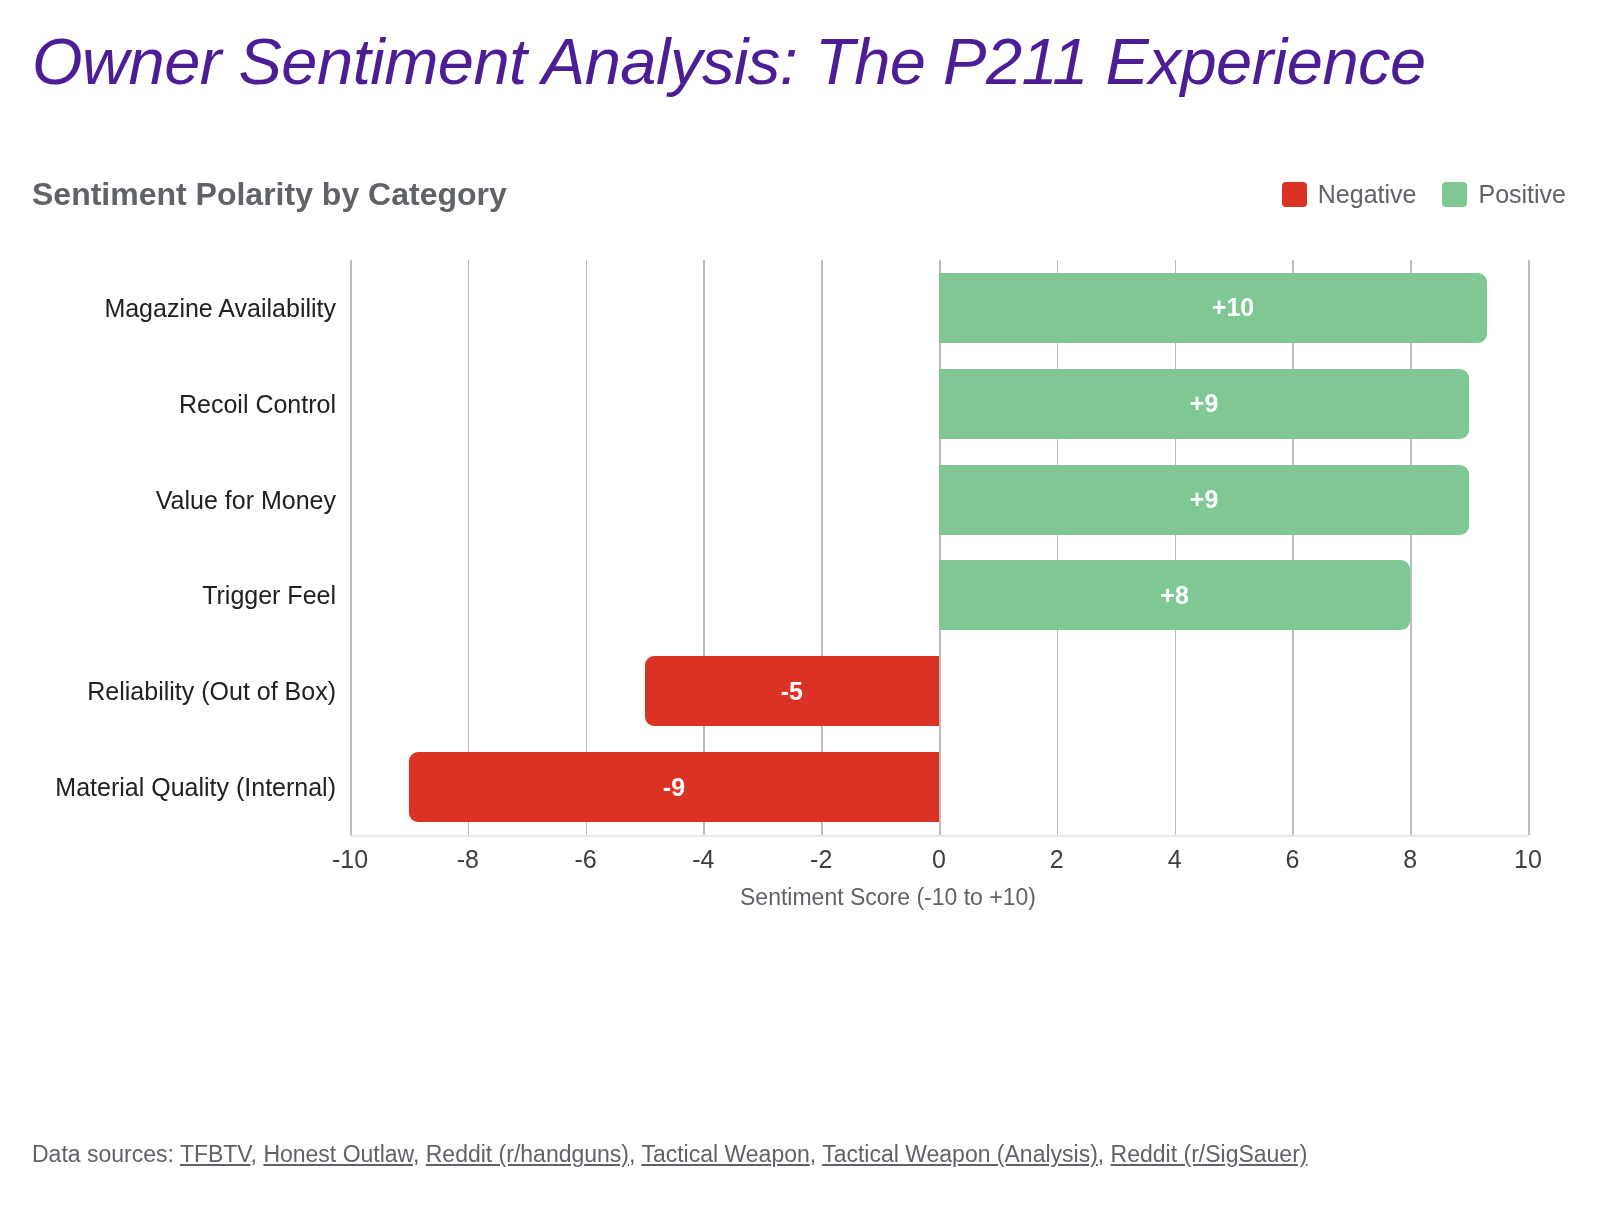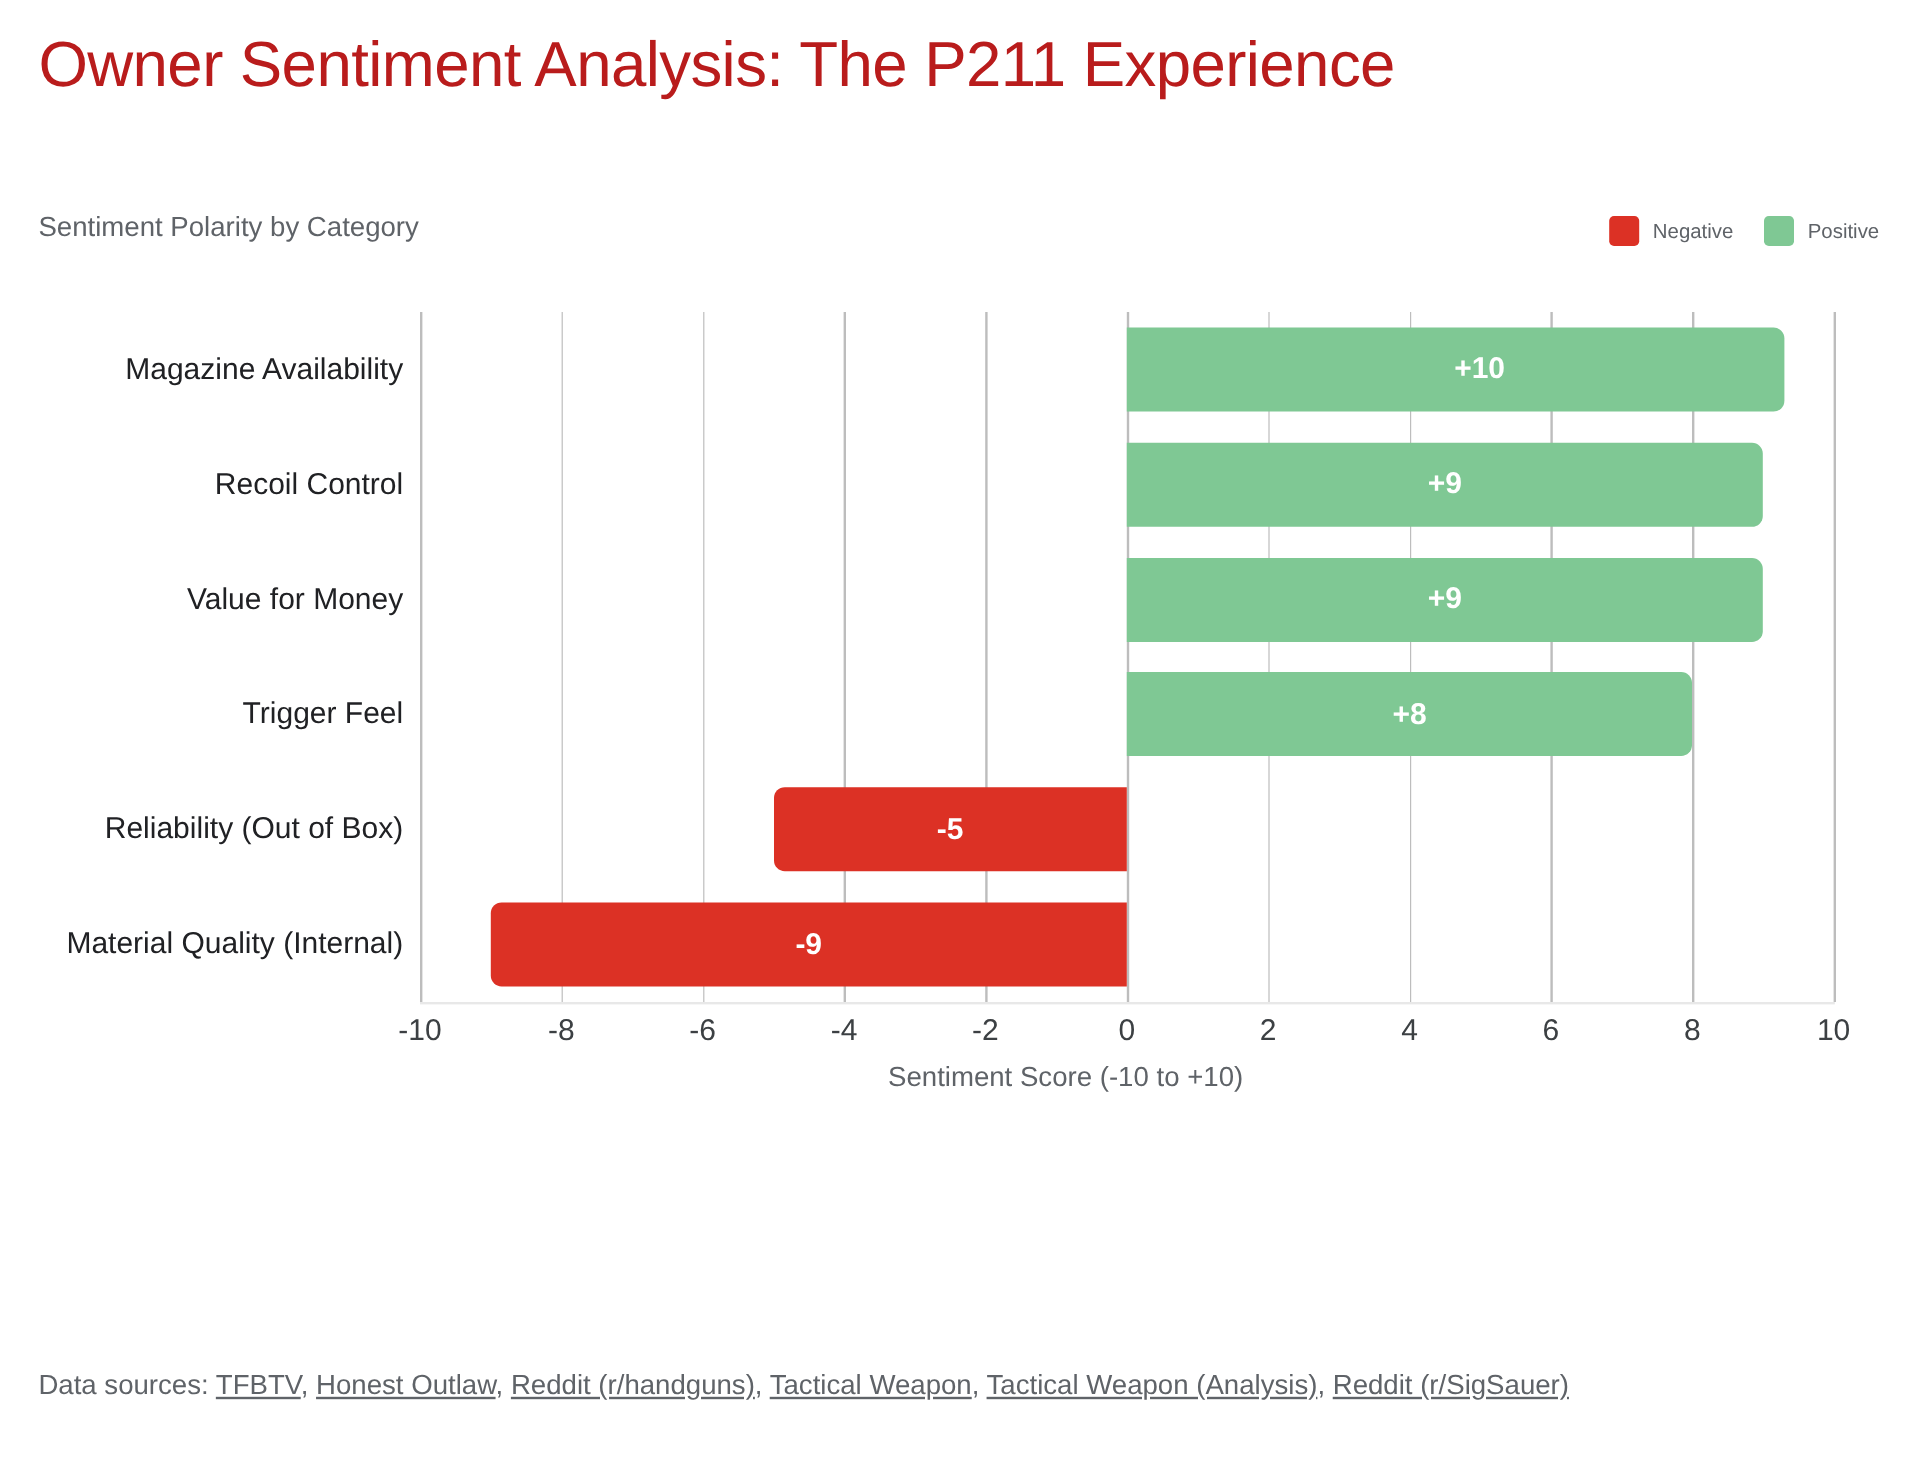"Owner Sentiment Analysis: The P211" .chart-title { color: #b91c1c -> #4c1d95; font-size: 53px -> 65px; font-style: none -> italic }
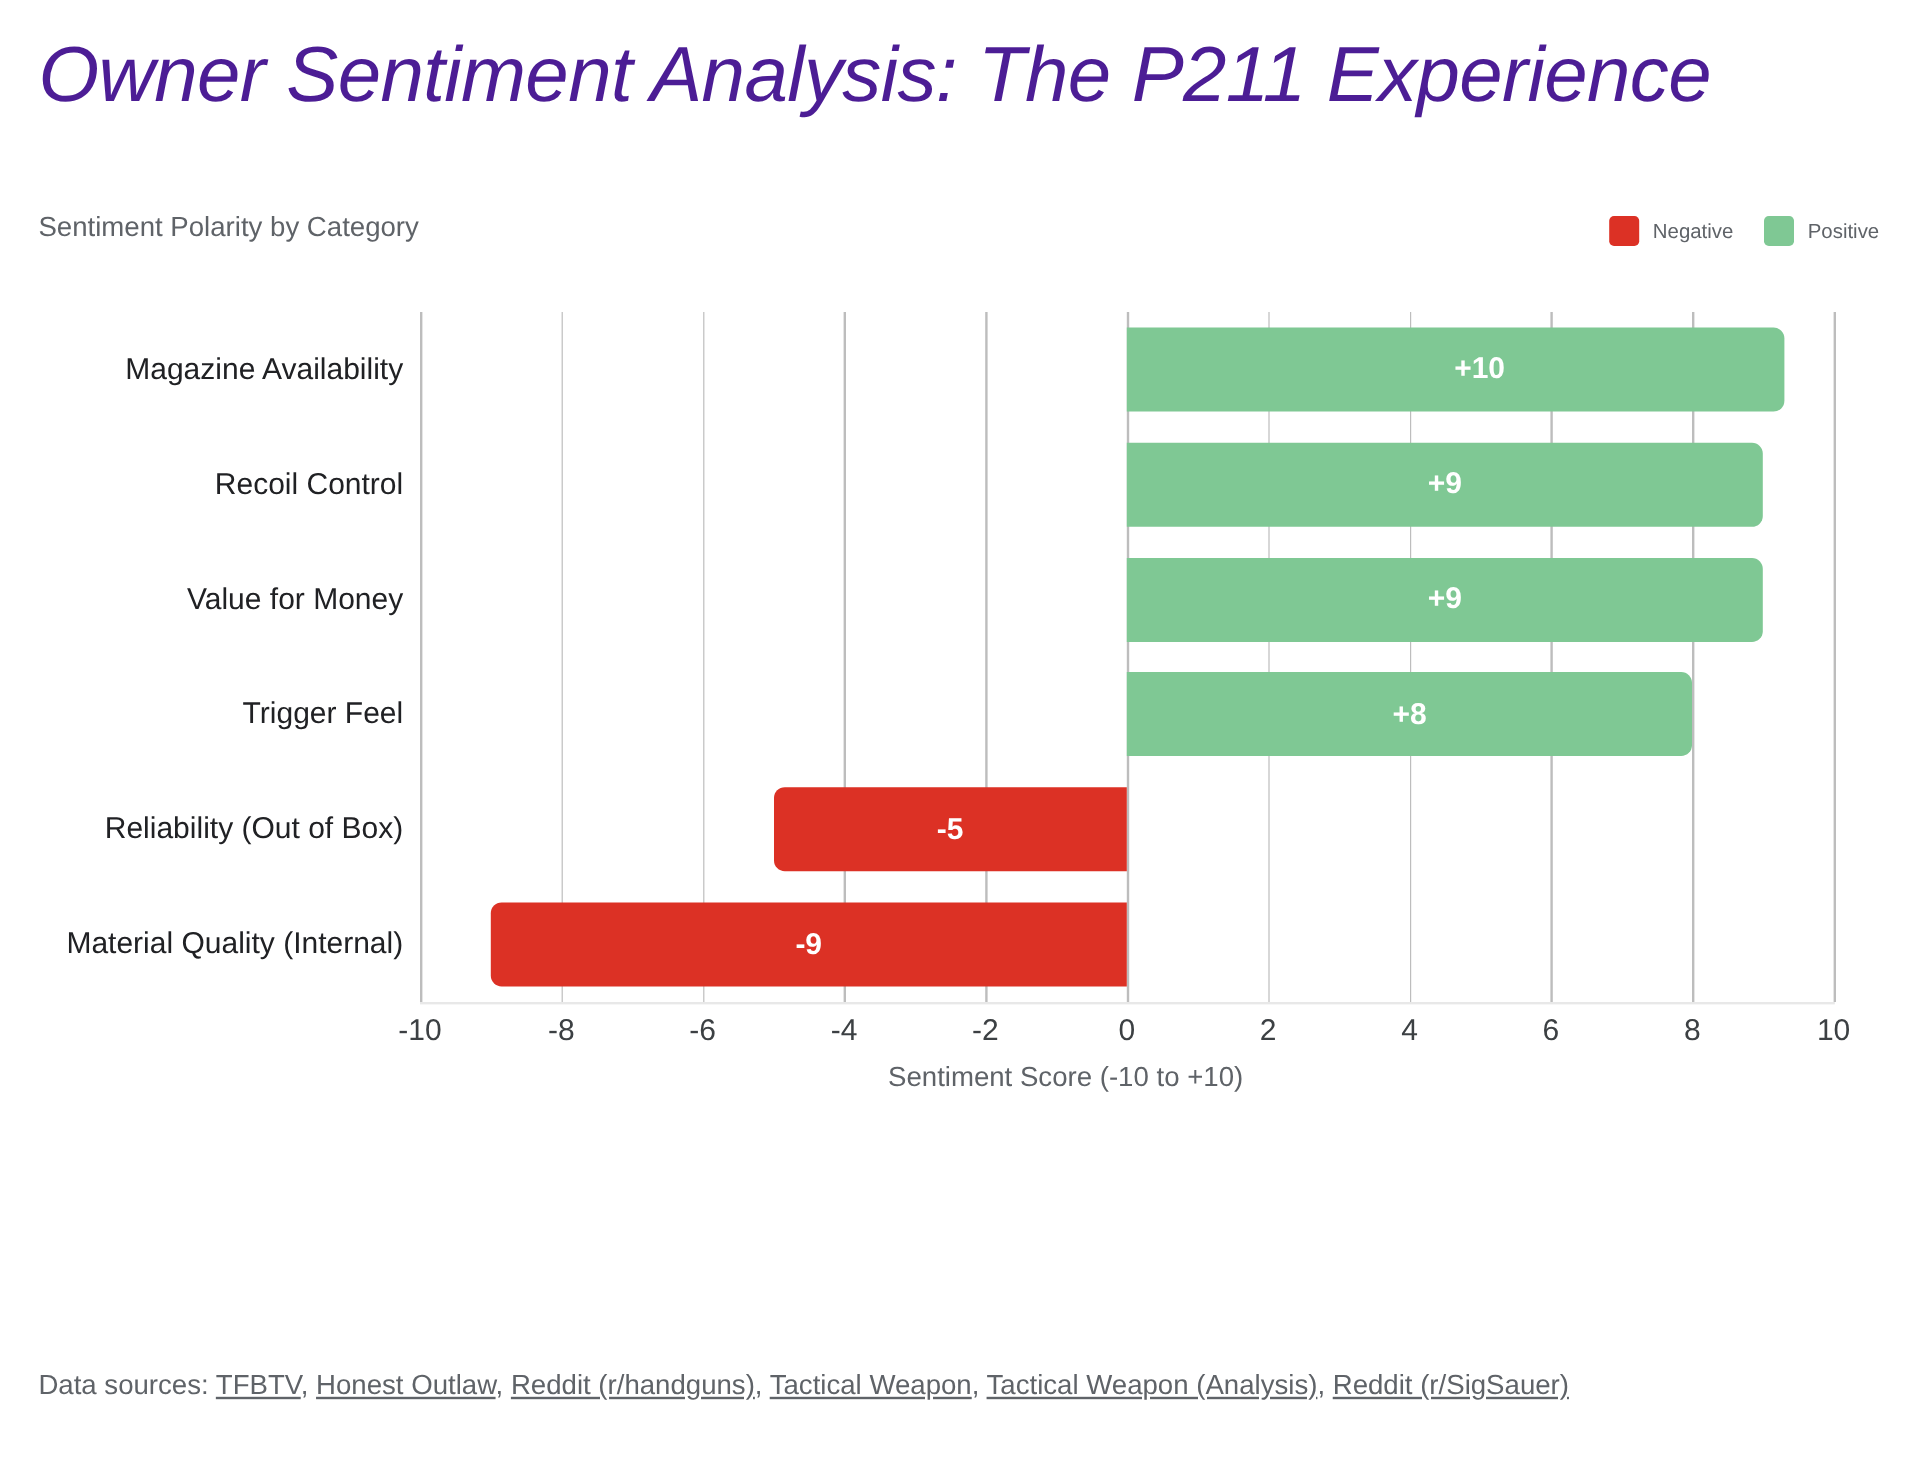"Sentiment Polarity by Category" .subtitle { font-size: 23px -> 32px; font-weight: 400 -> 700 }
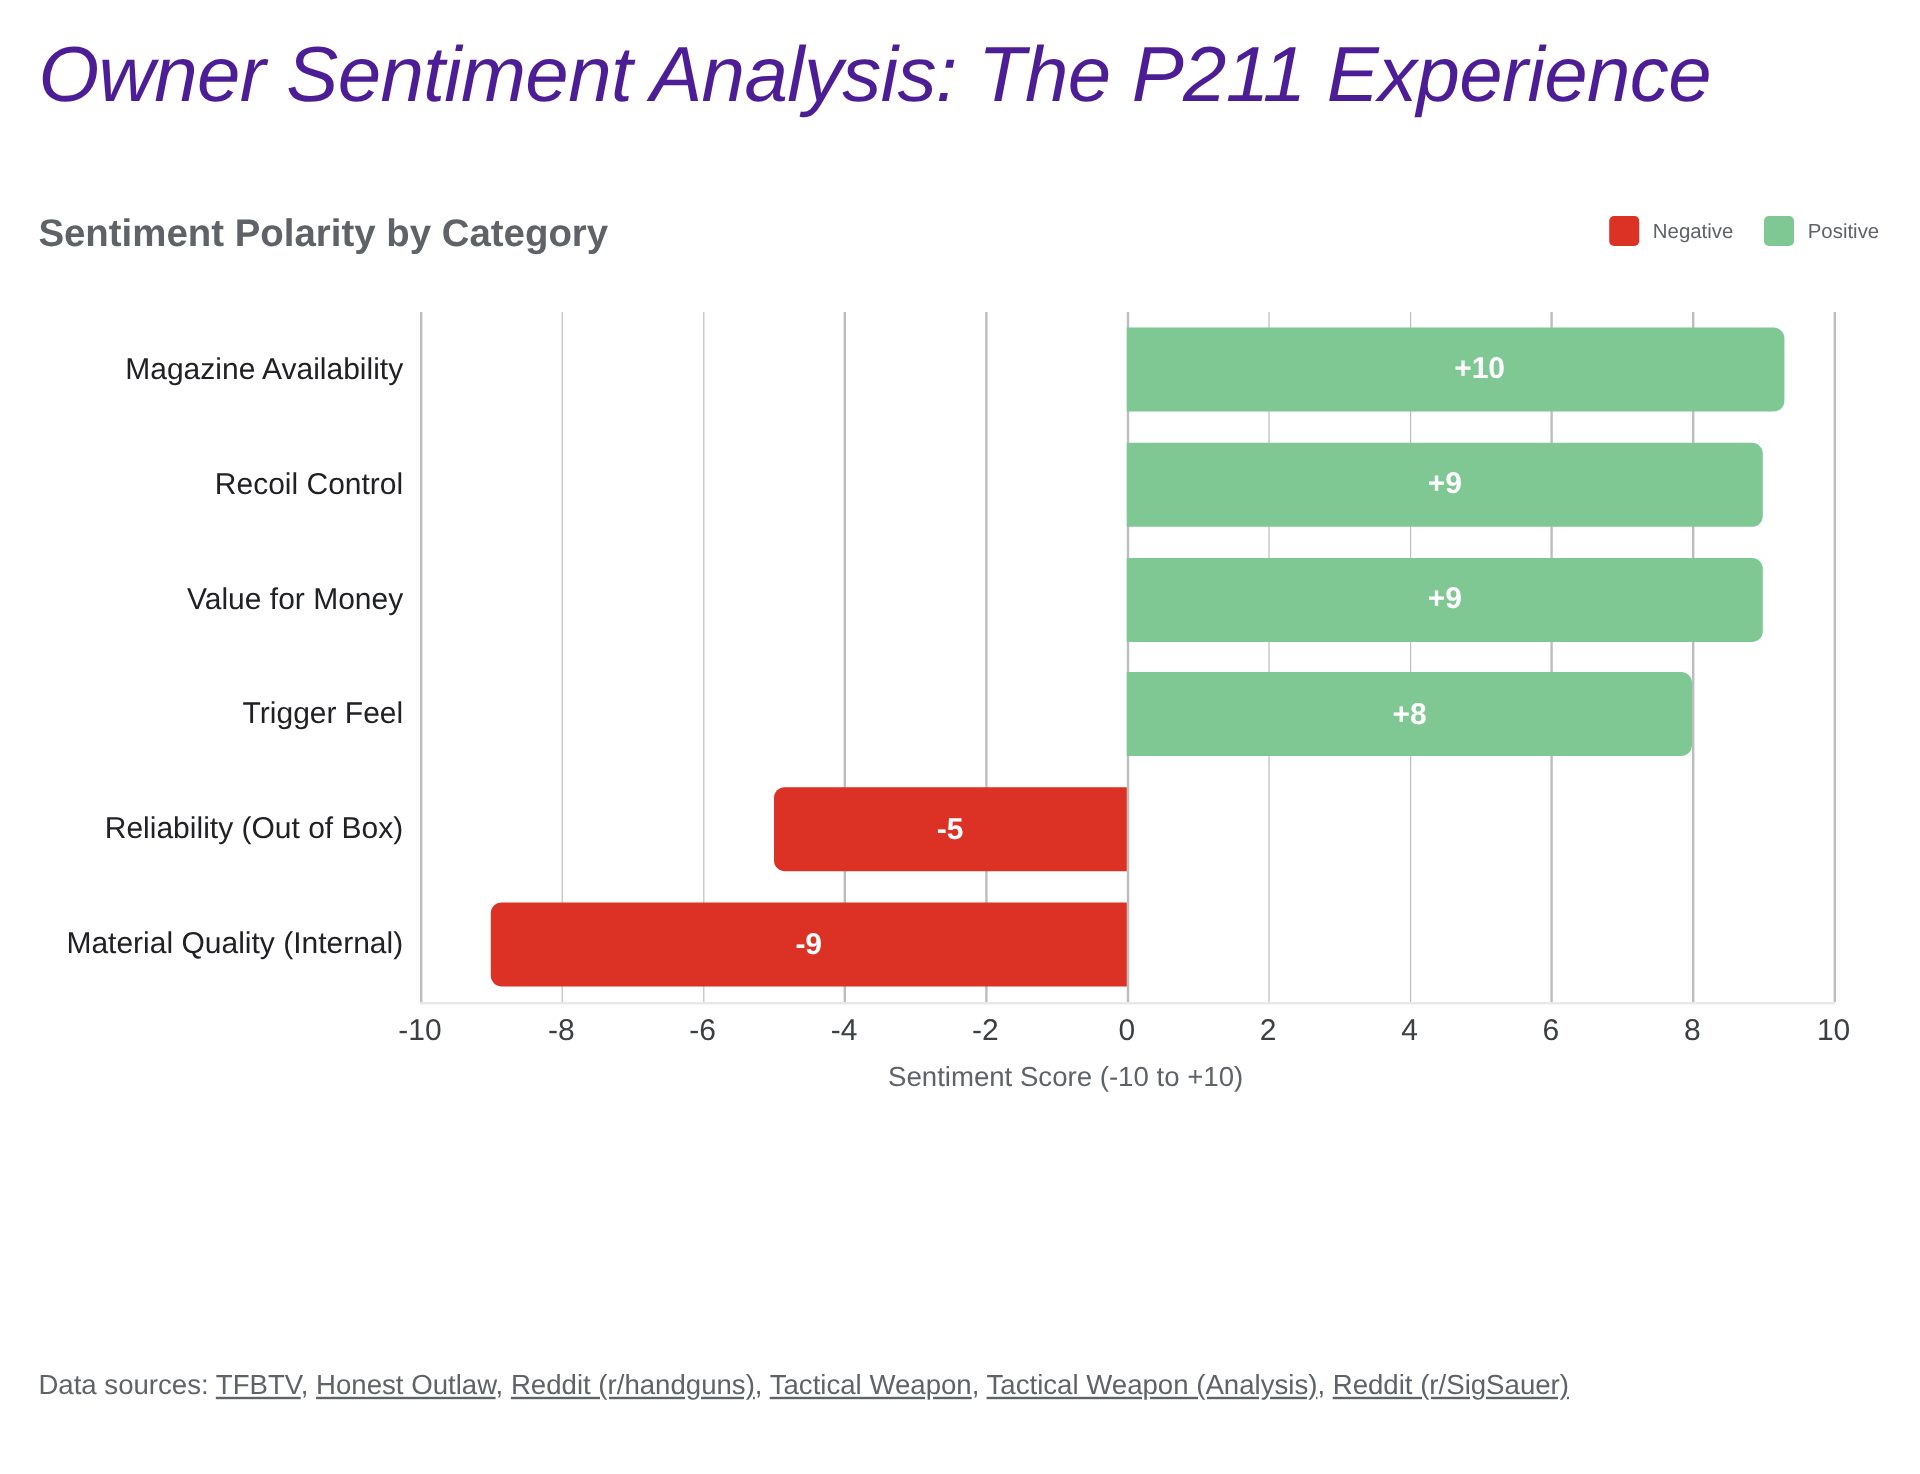"Negative" .legend-label { font-size: 17px -> 25px }
